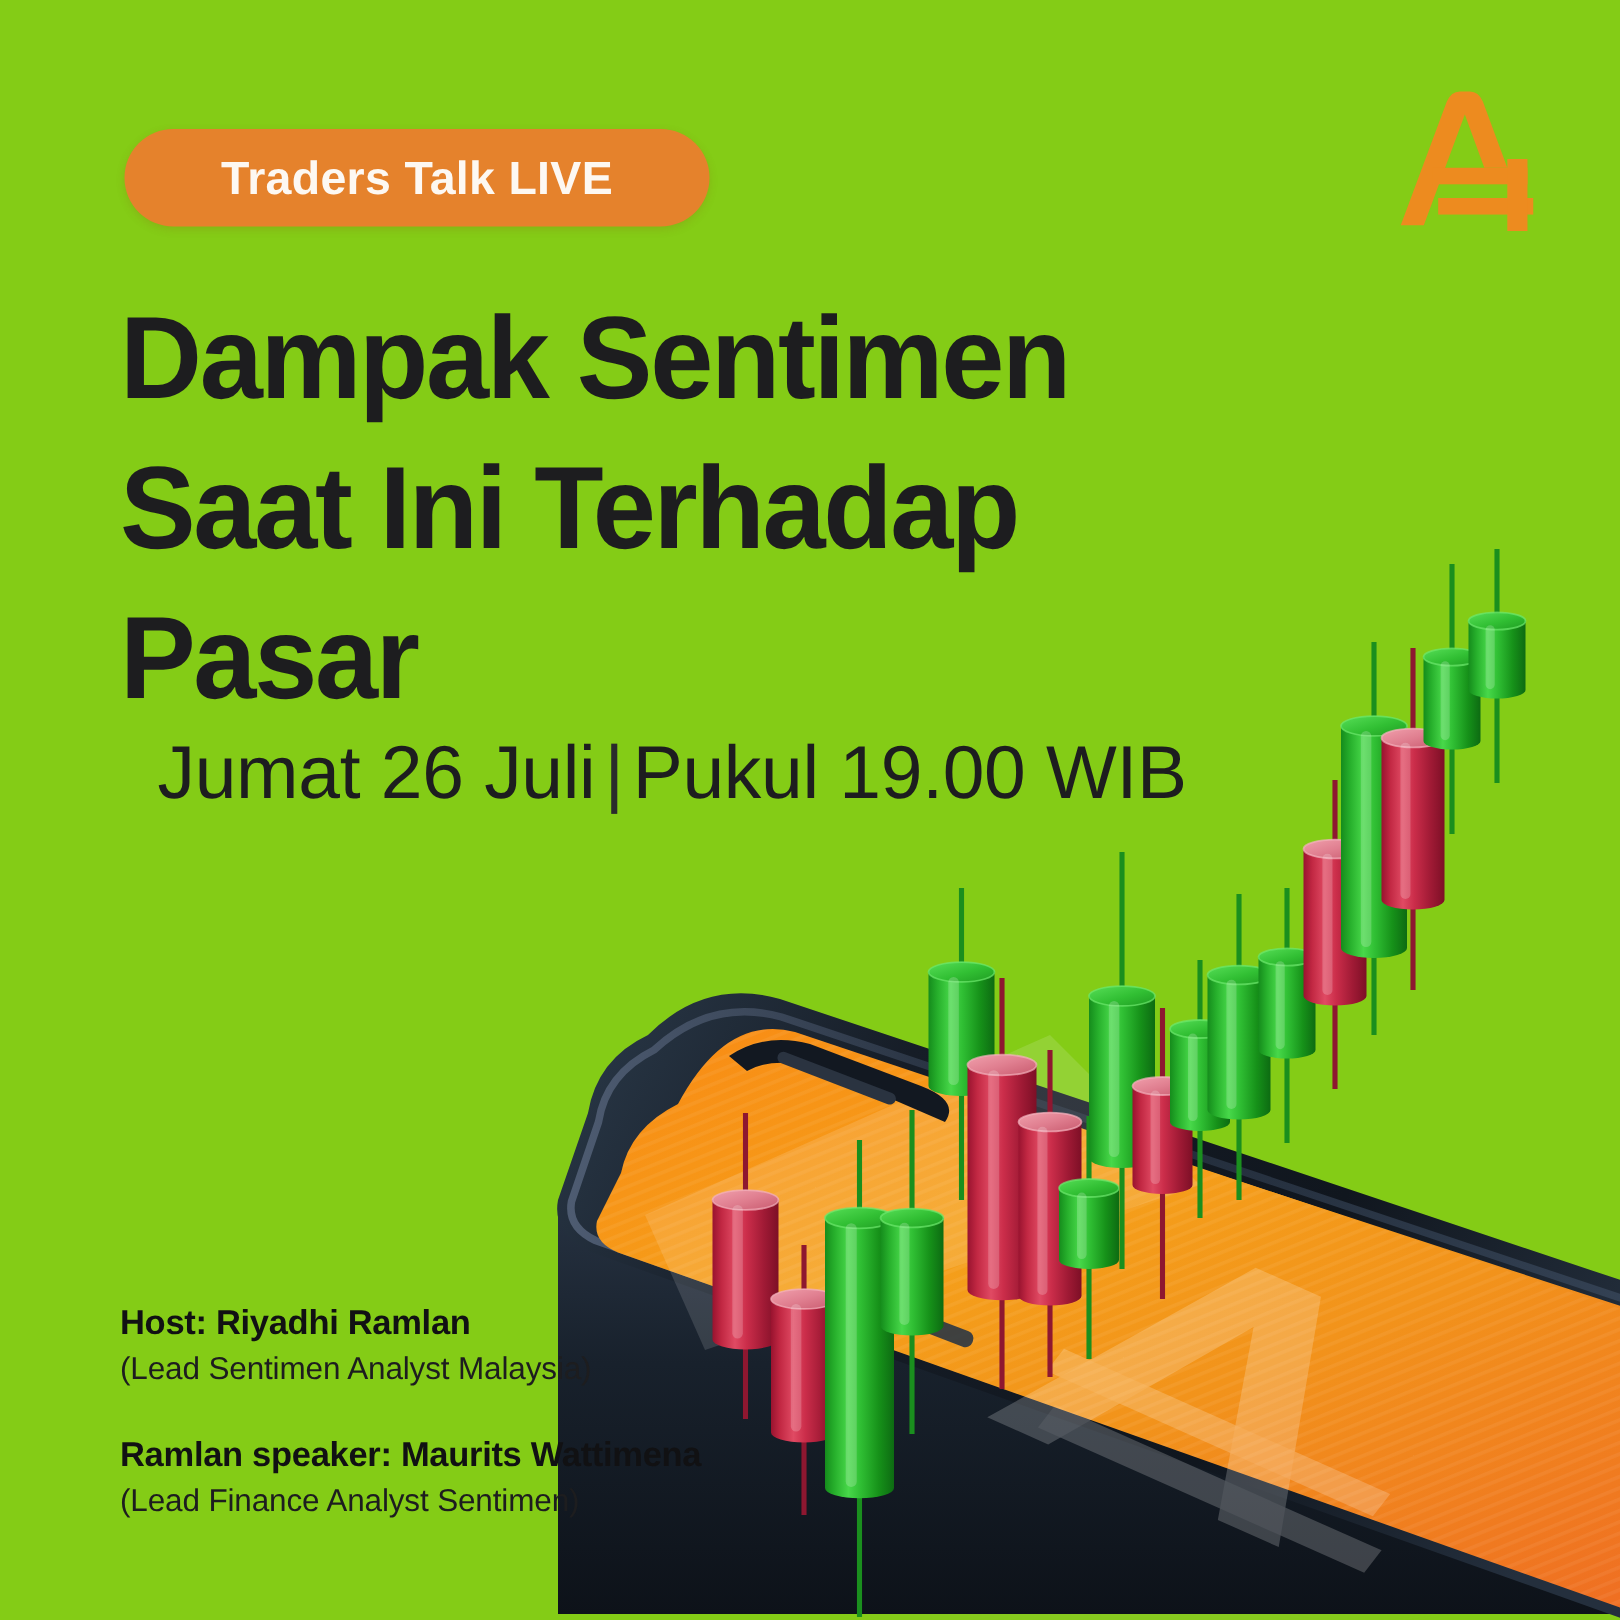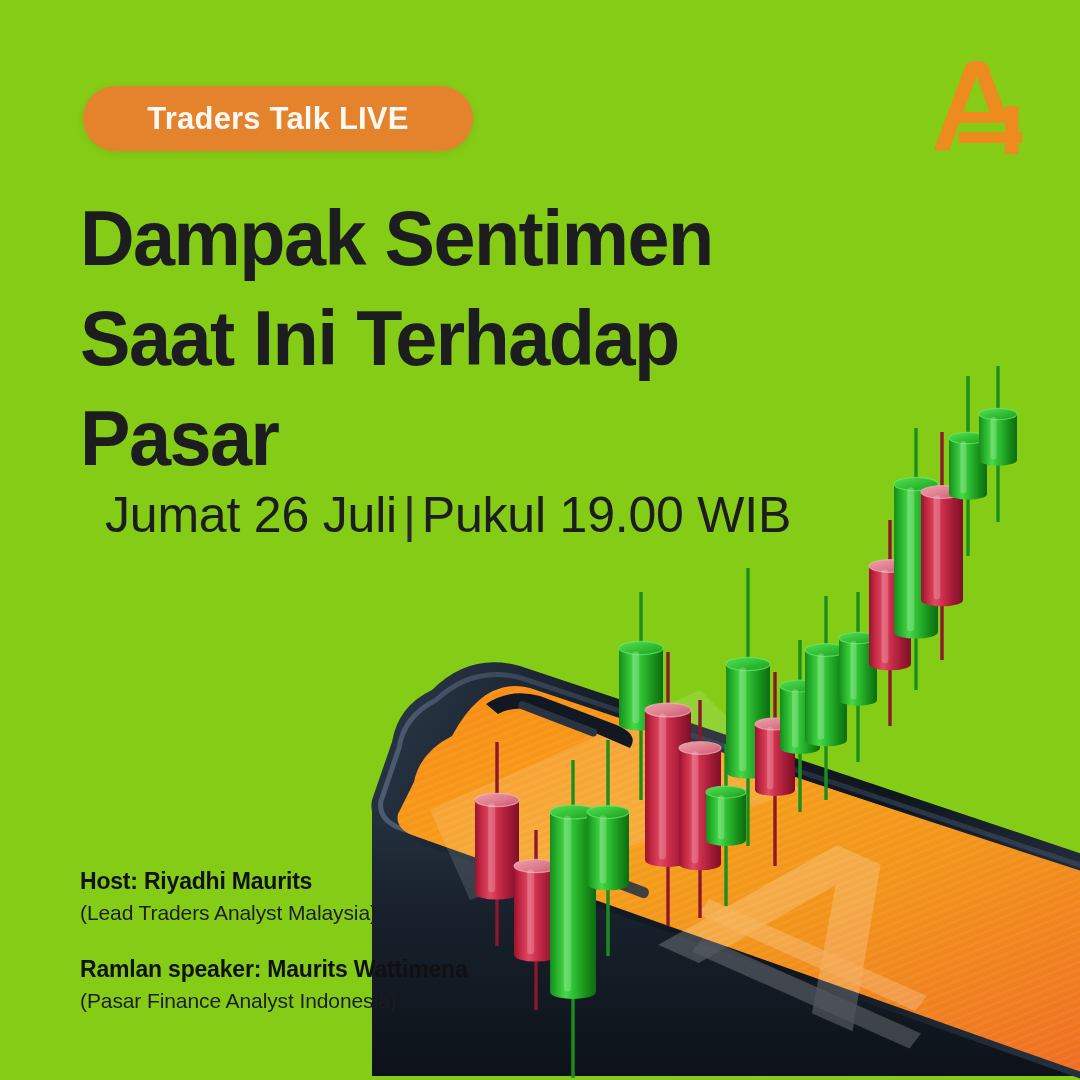"Host: Riyadhi Maurits" div.person-name { text: Maurits -> Ramlan }
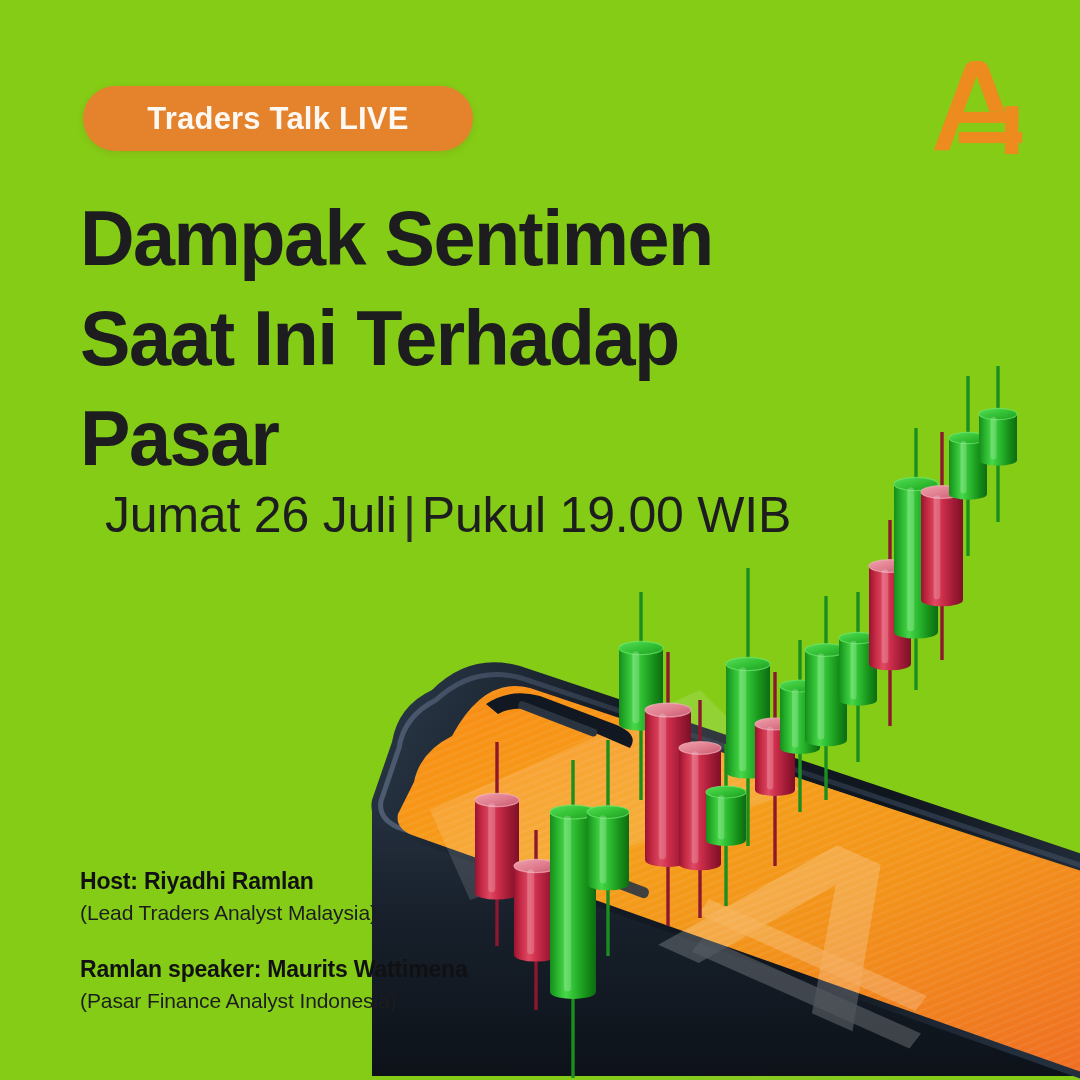"(Lead Traders Analyst Malaysia)" div.person-role { text: Traders -> Sentimen }
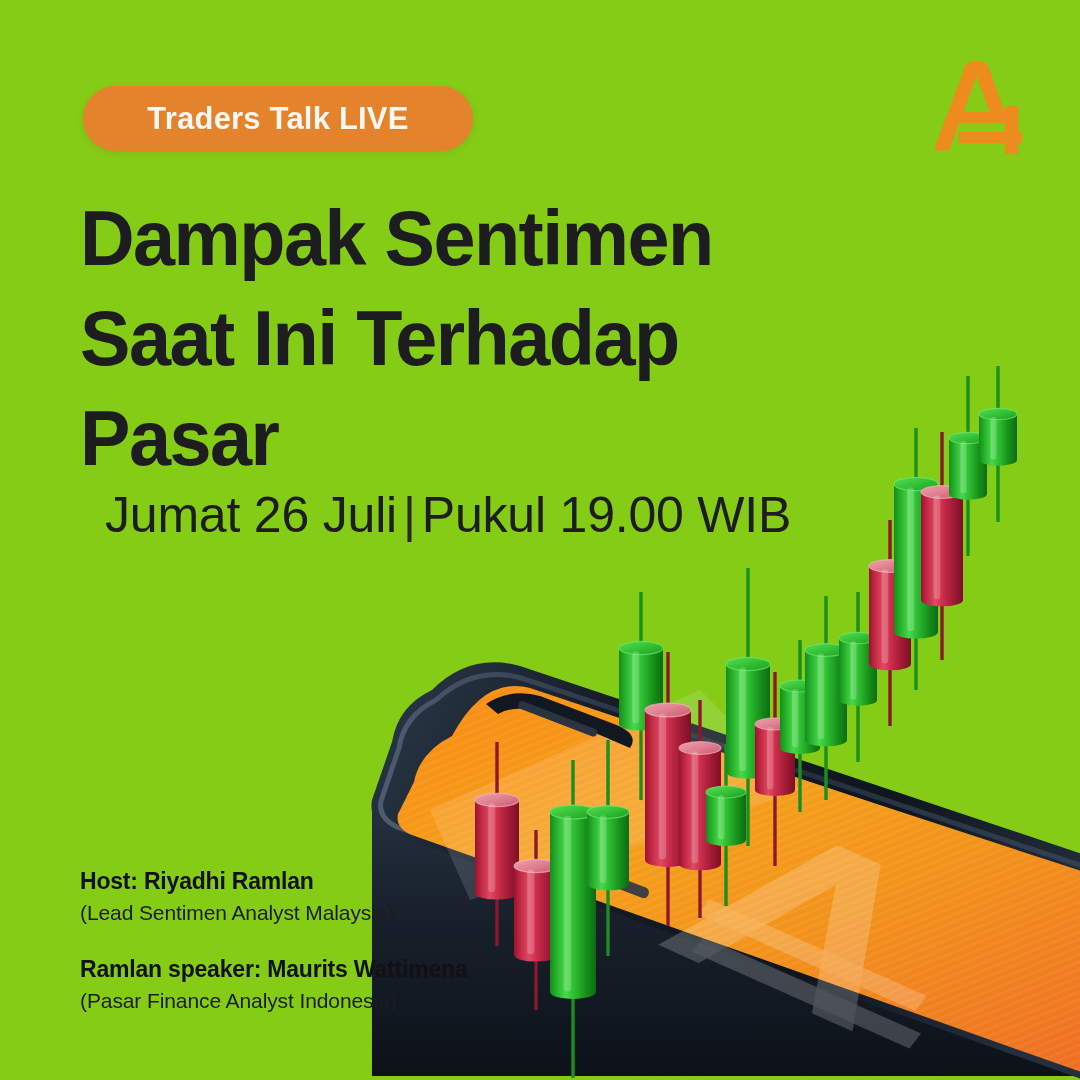"(Pasar Finance Analyst Indonesia)" div.person-role { text: Pasar Finance Analyst Indonesia -> Lead Finance Analyst Sentimen }
